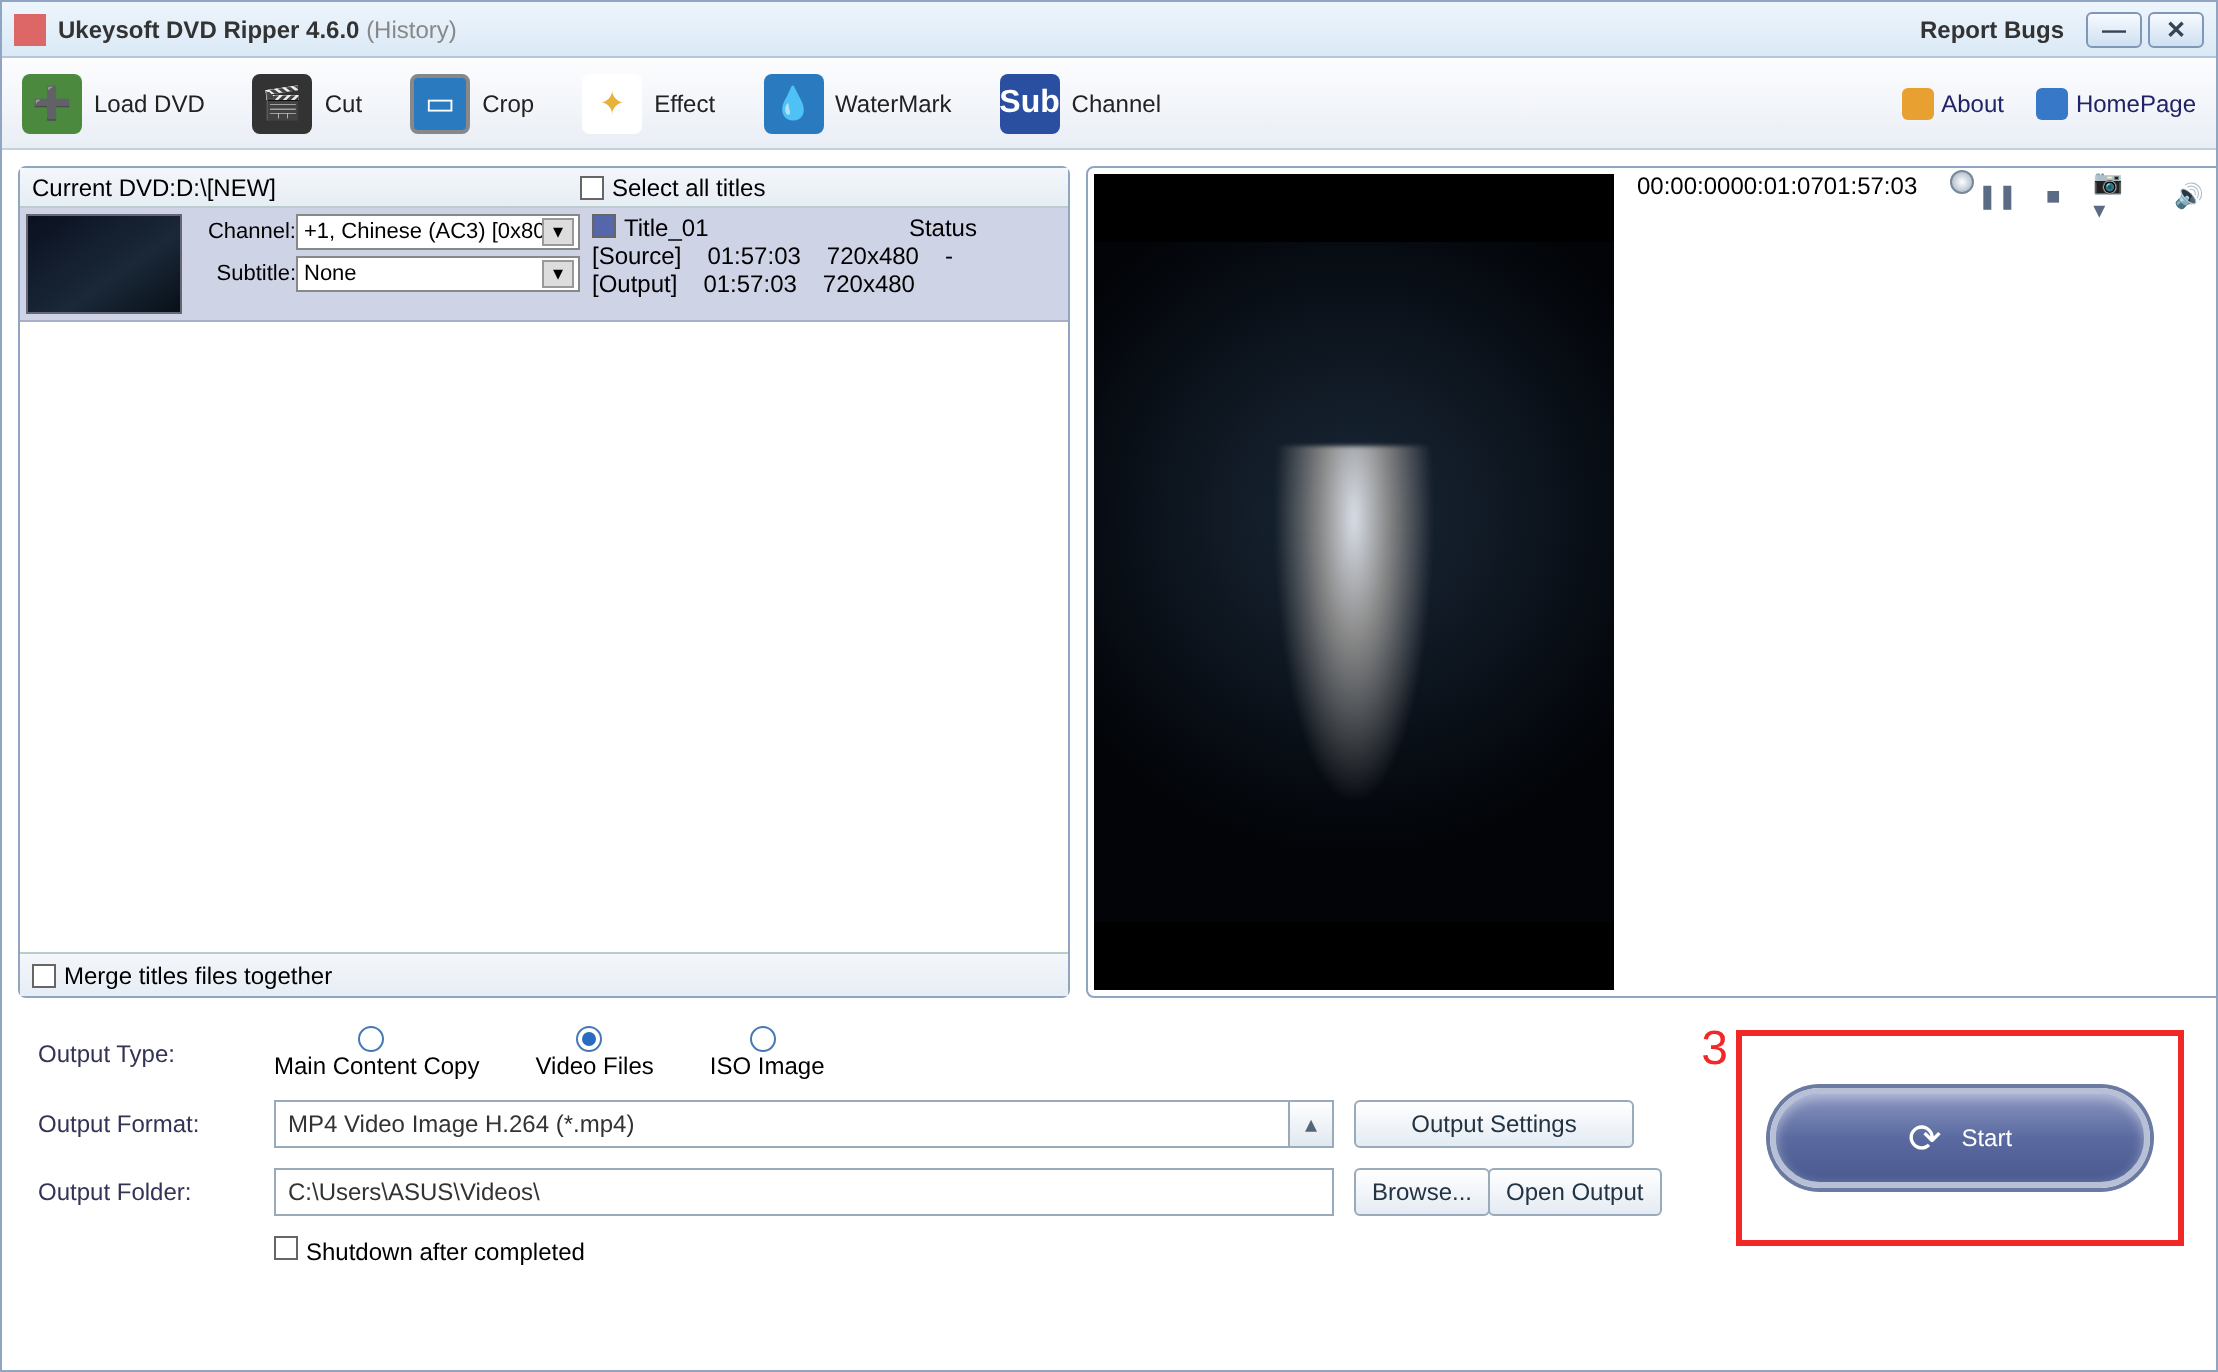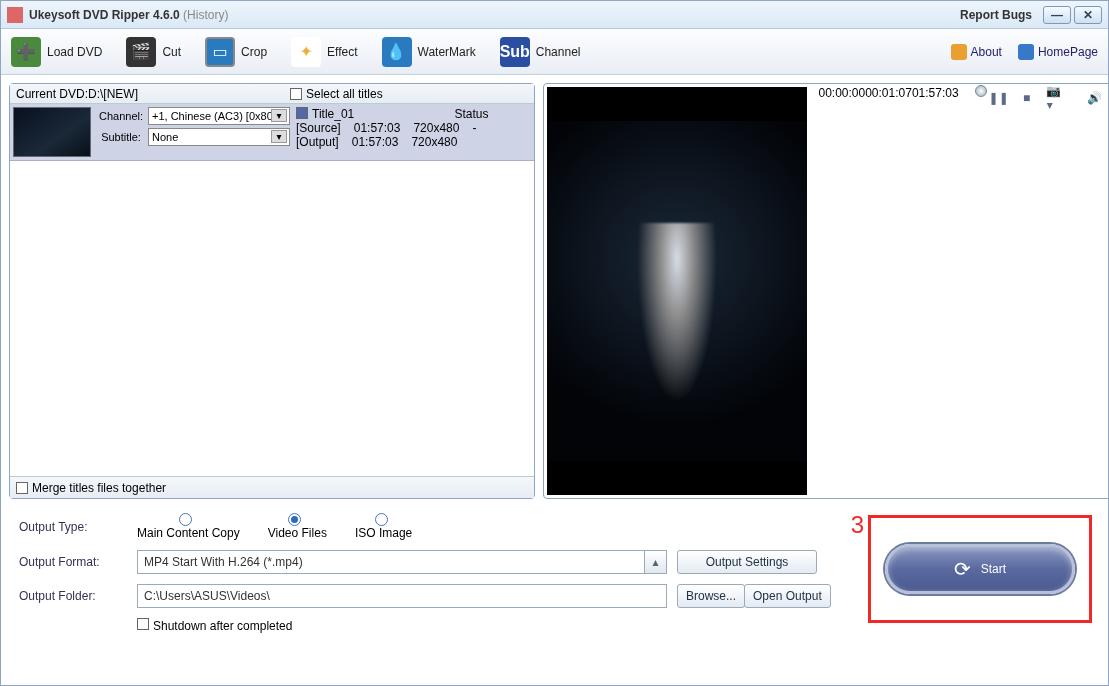"Channel:" .chrow label { text-align: center -> right }
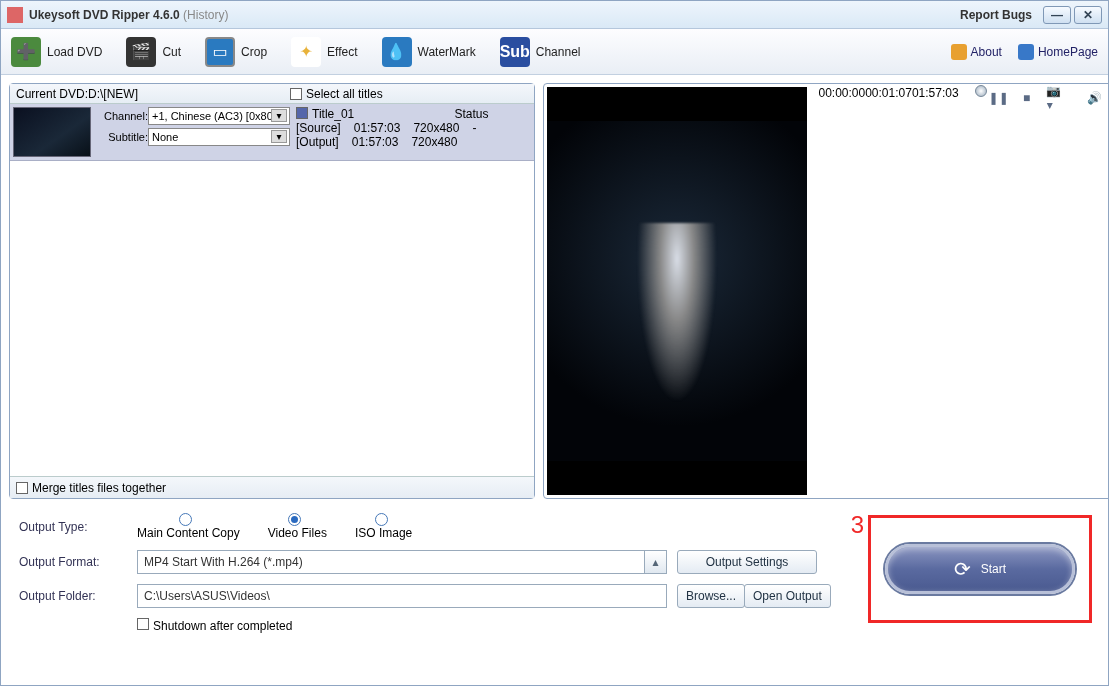"MP4 Start With H.264 (*.mp4)" div.finput { text: Start With -> Video Image }
